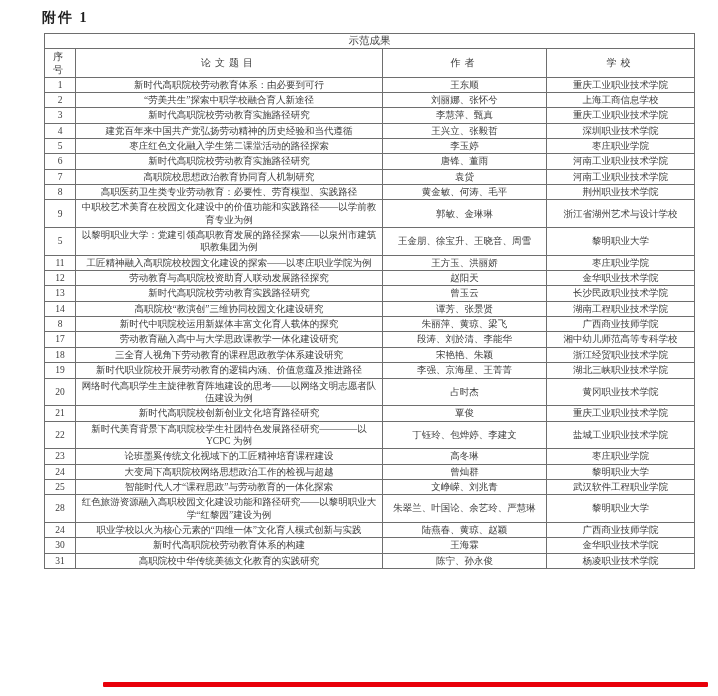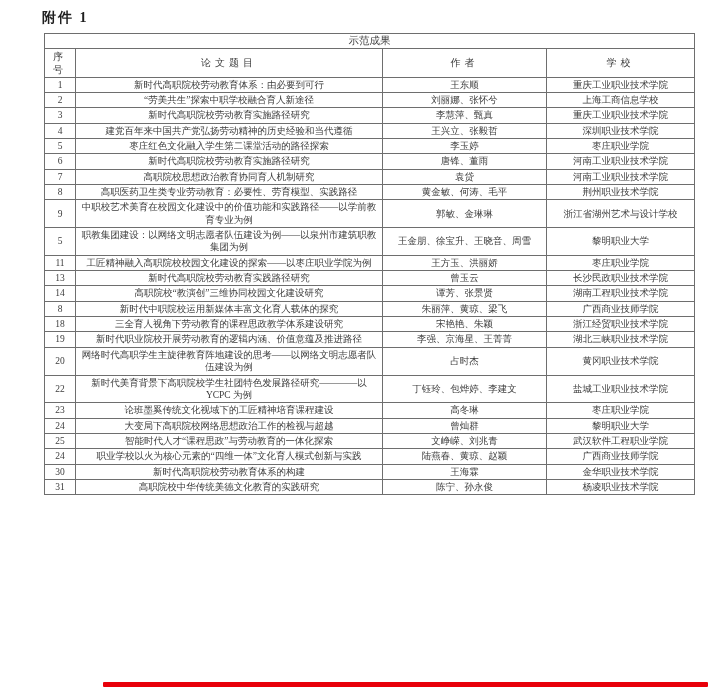"职教集团建设：以网络文明志愿者队伍建设为例——以泉州市建筑职教集团为例" td { text: 职教集团建设：以网络文明志愿者队伍建设为例 -> 以黎明职业大学：党建引领高职教育发展的路径探索 }
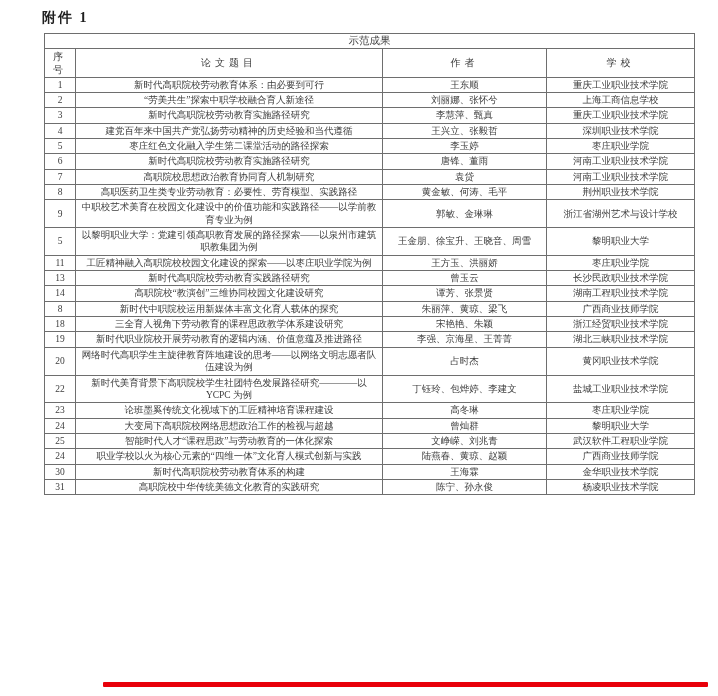"12" tr { html: none -> <tr> <td>12</td> <td>劳动教育与高职院校资助育人联动发展路径探究</td> <td>赵阳天</td> <td>金华职业技术学院</td> </tr> }
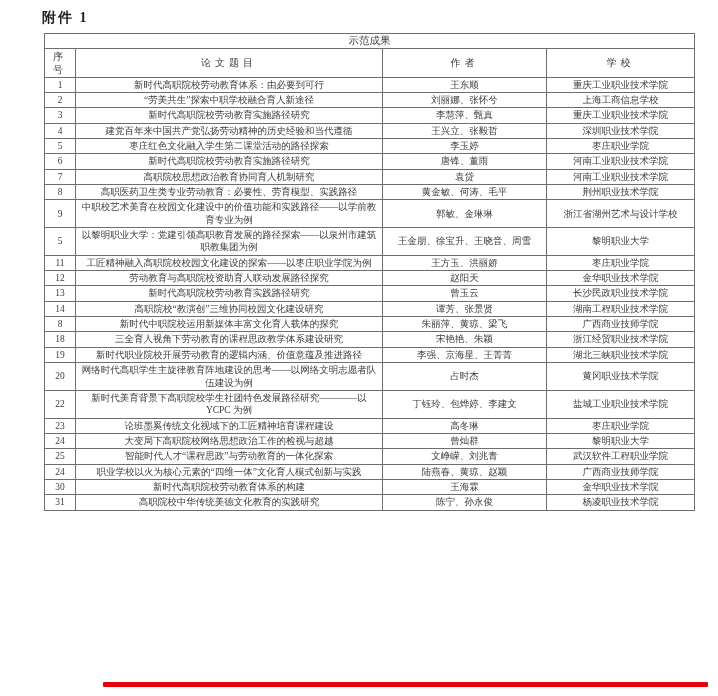"17" tr { html: none -> <tr> <td>17</td> <td>劳动教育融入高中与大学思政课教学一体化建设研究</td> <td>段涛、刘於清、李能华</td> <td>湘中幼儿师范高等专科学校</td> </tr> }
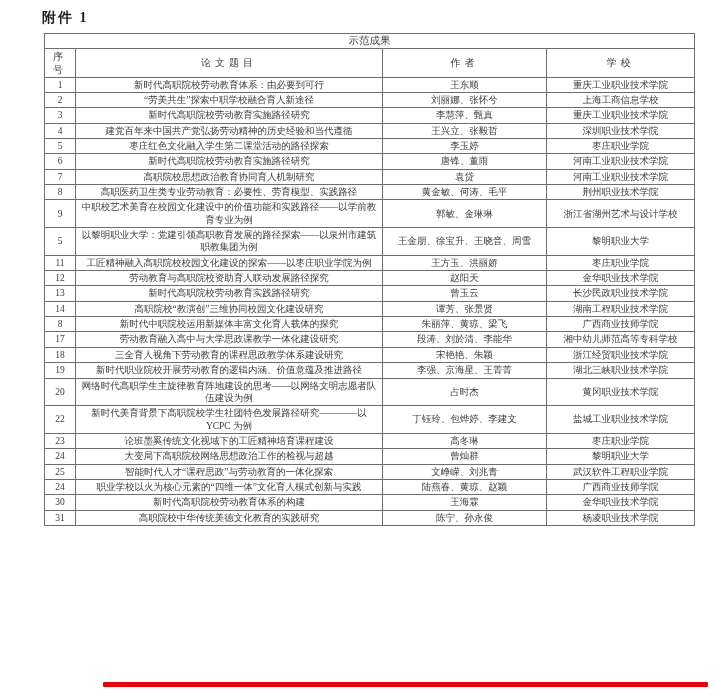"21" tr { html: none -> <tr> <td>21</td> <td>新时代高职院校创新创业文化培育路径研究</td> <td>覃俊</td> <td>重庆工业职业技术学院</td> </tr> }
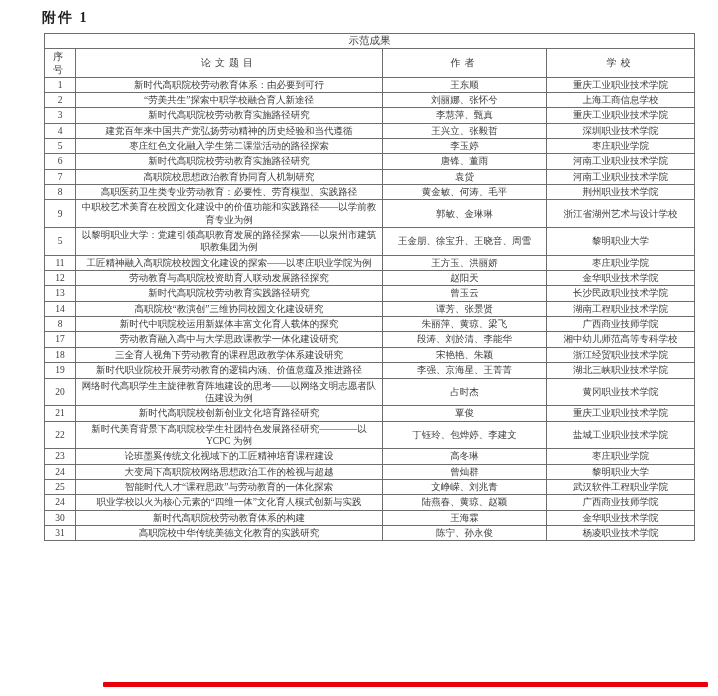"28" tr { html: none -> <tr> <td>28</td> <td>红色旅游资源融入高职校园文化建设功能和路径研究——以黎明职业大学“红黎园”建设为例</td> <td>朱翠兰、叶国论、余艺玲、严慧琳</td> <td>黎明职业大学</td> </tr> }
